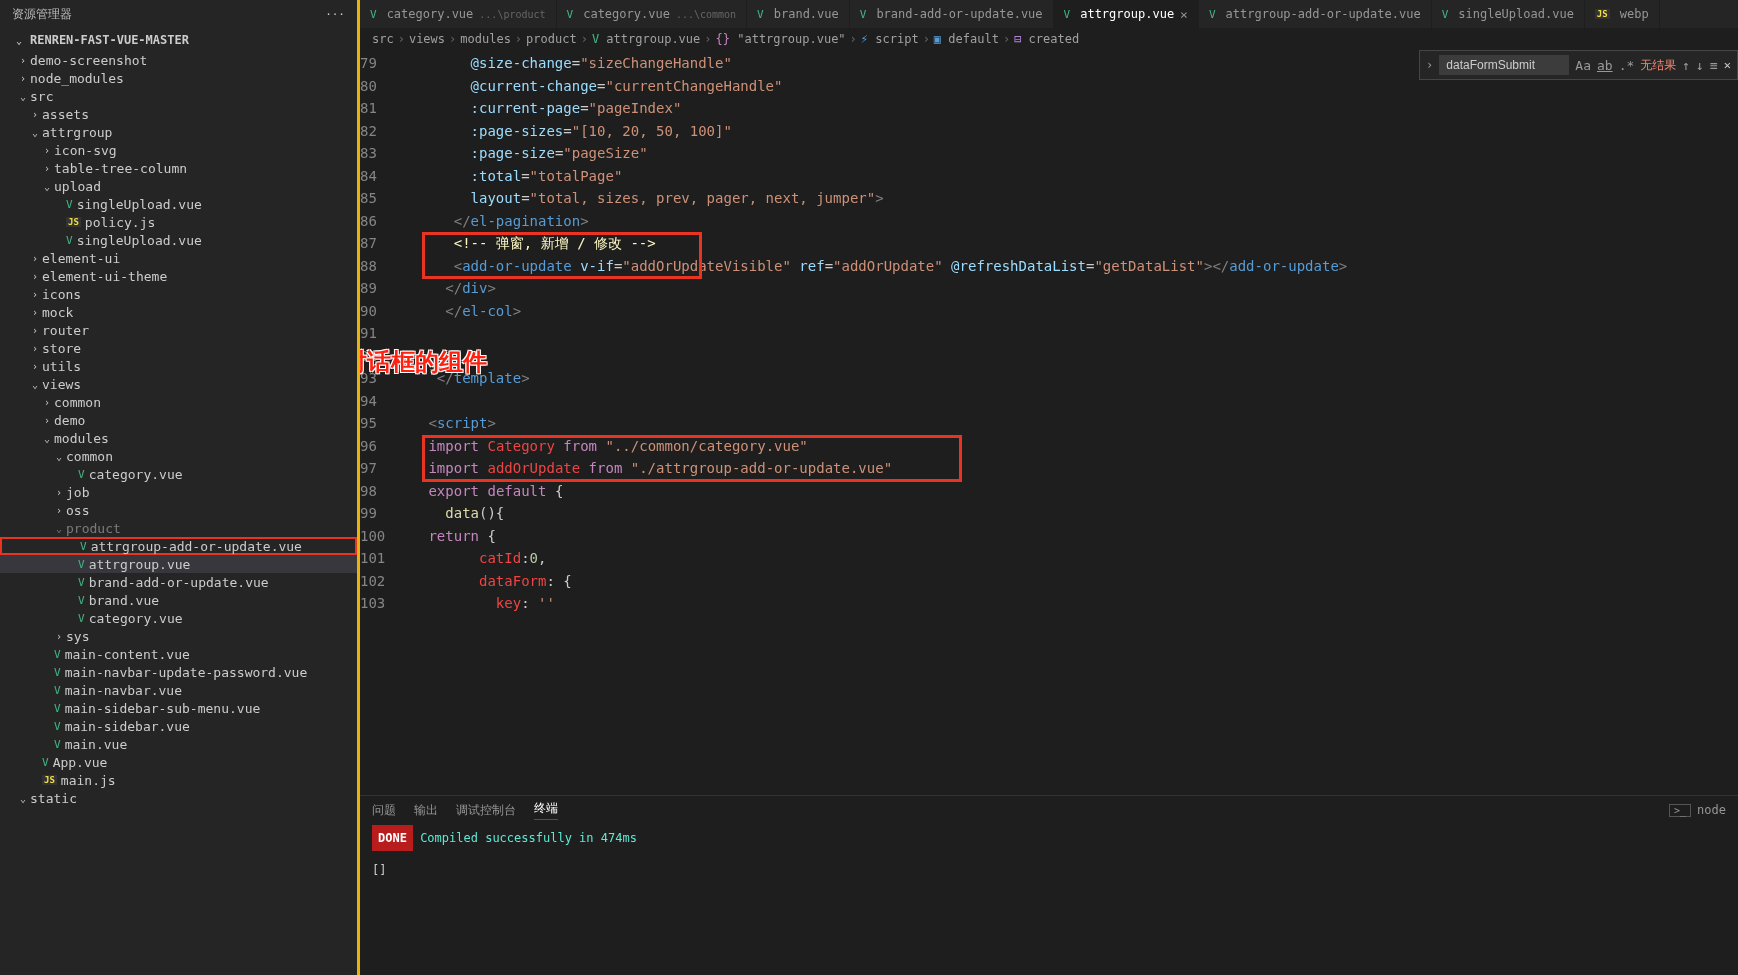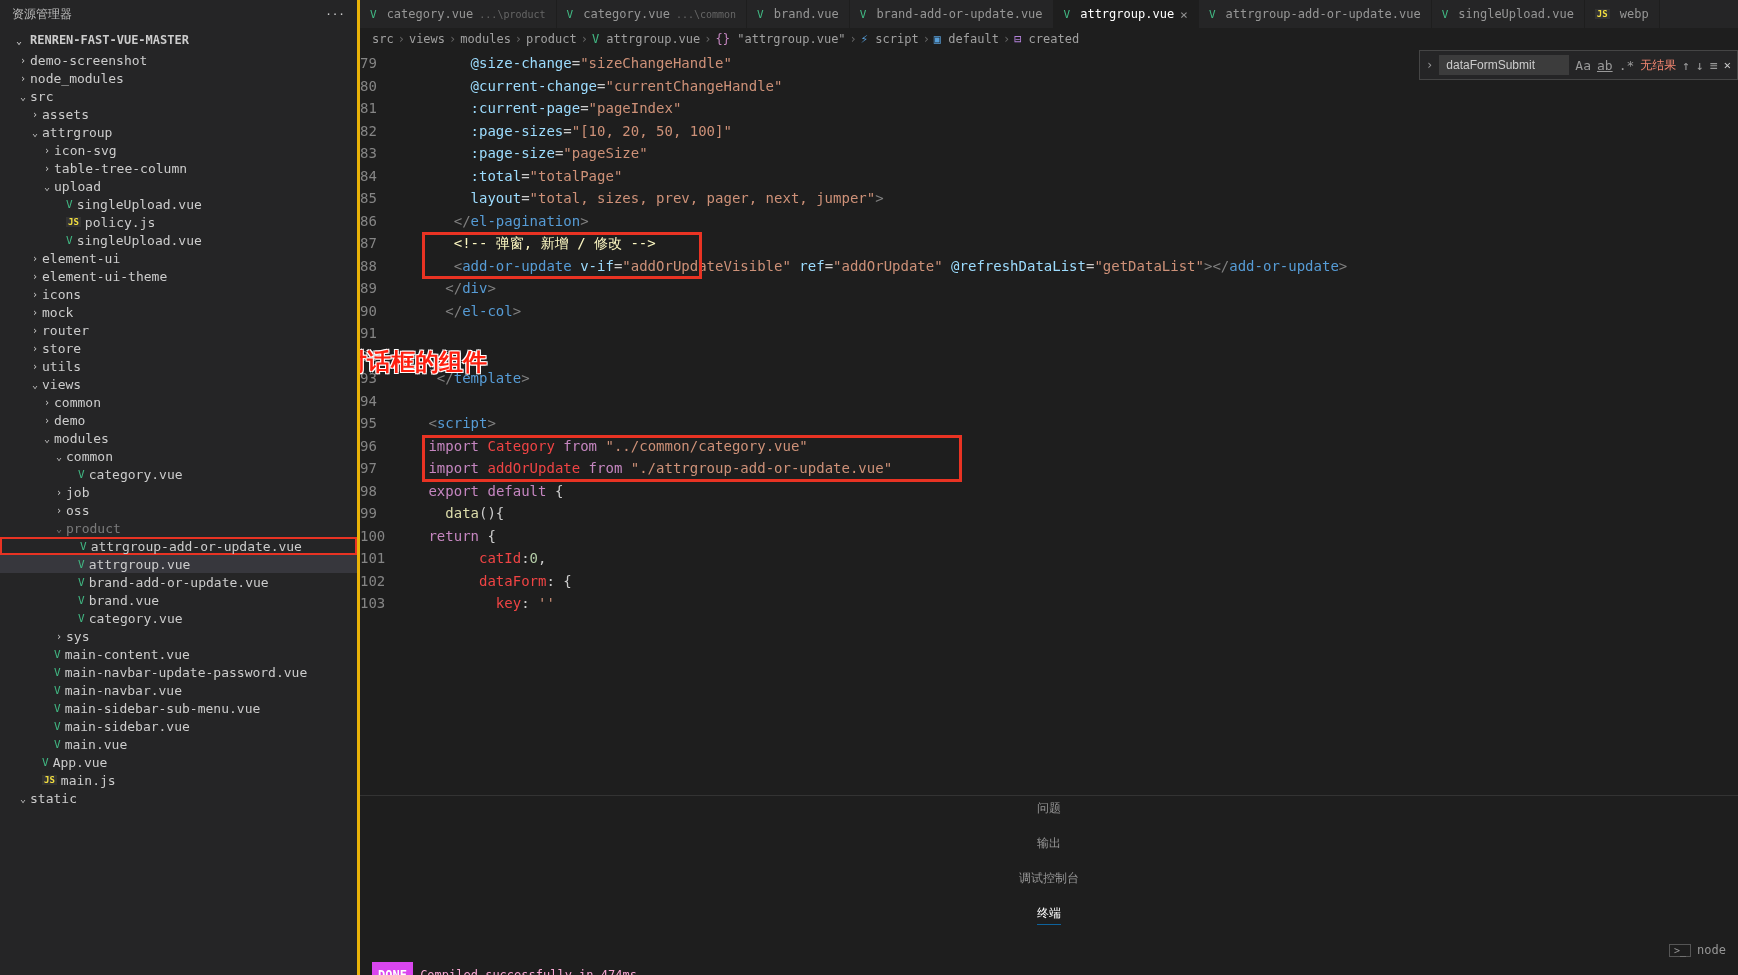"问题" .term-tabs { flex-direction: column -> none }
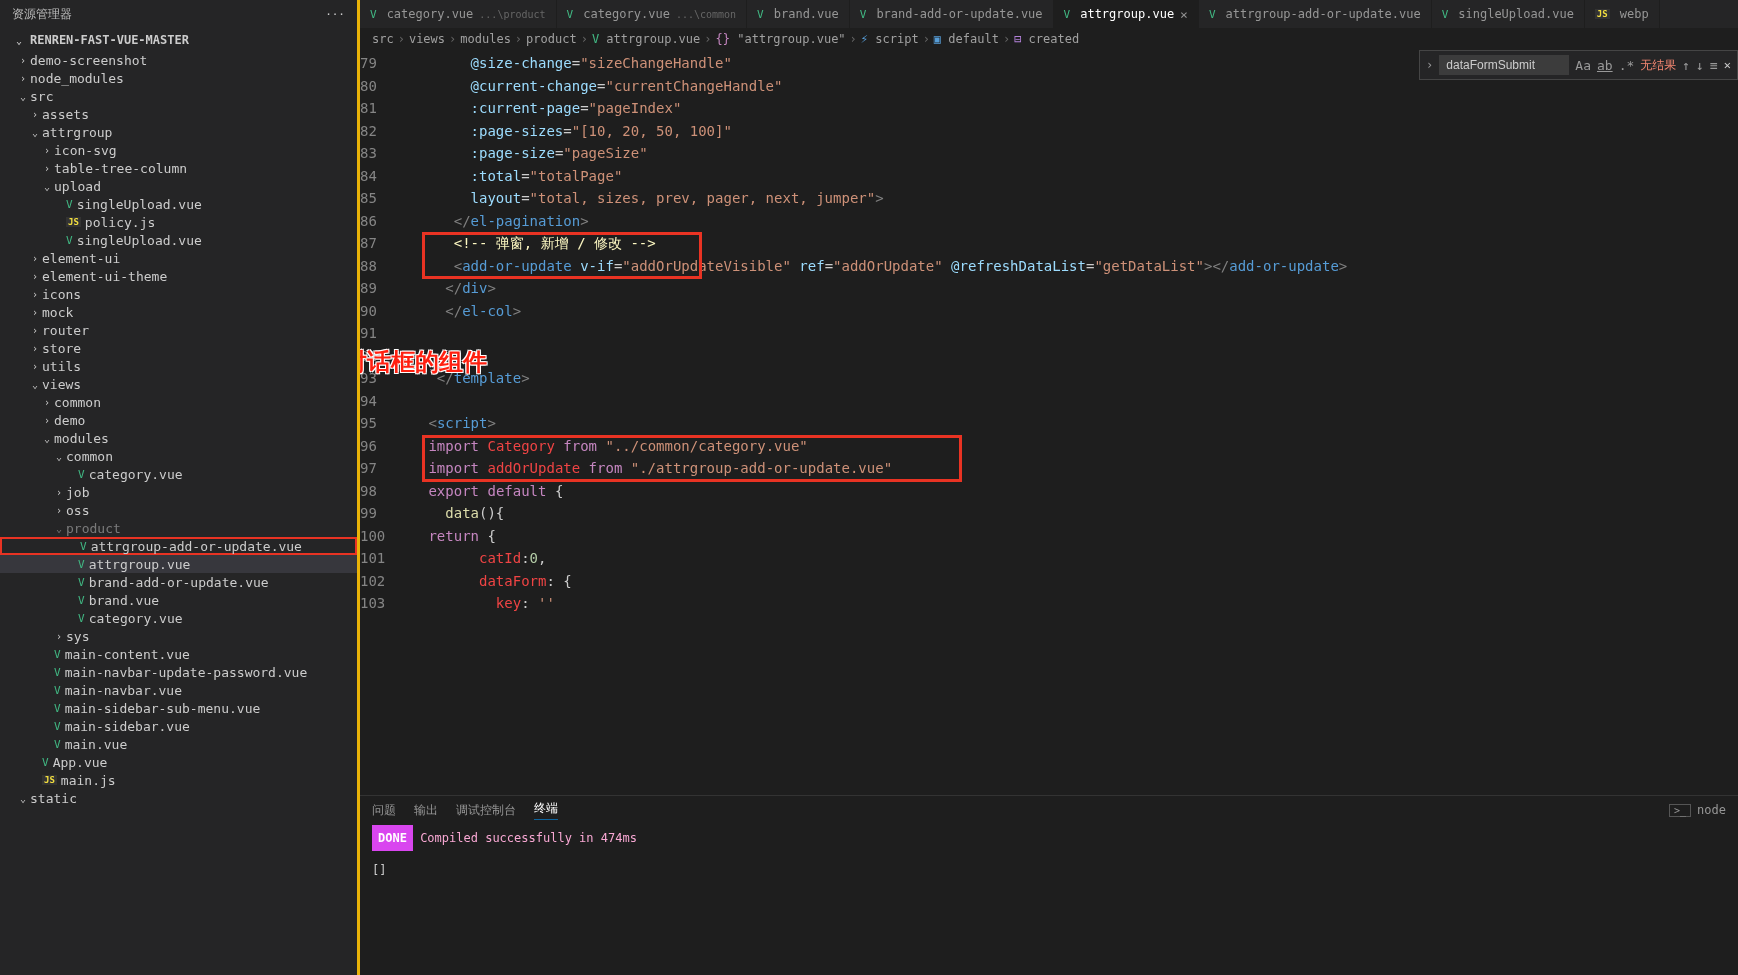"DONE" .done-badge { background: #d946ef -> #b91c1c }
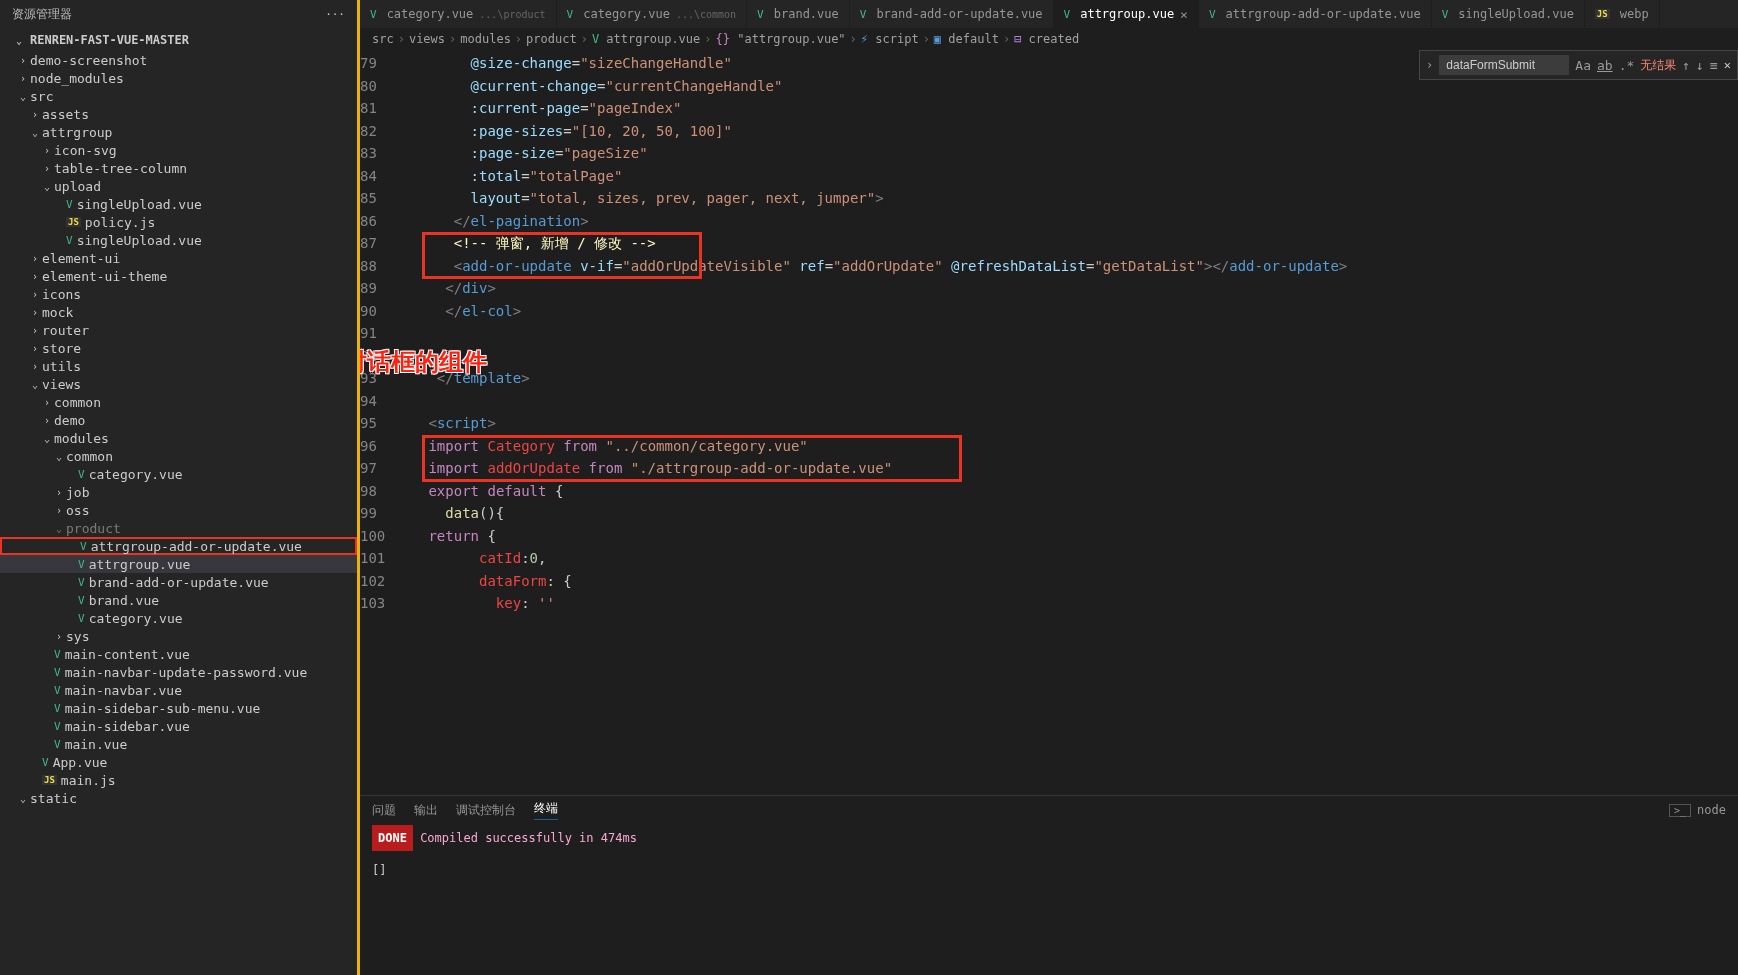"Compiled successfully in 474ms" .term-green { color: #f9a8d4 -> #5eead4 }
